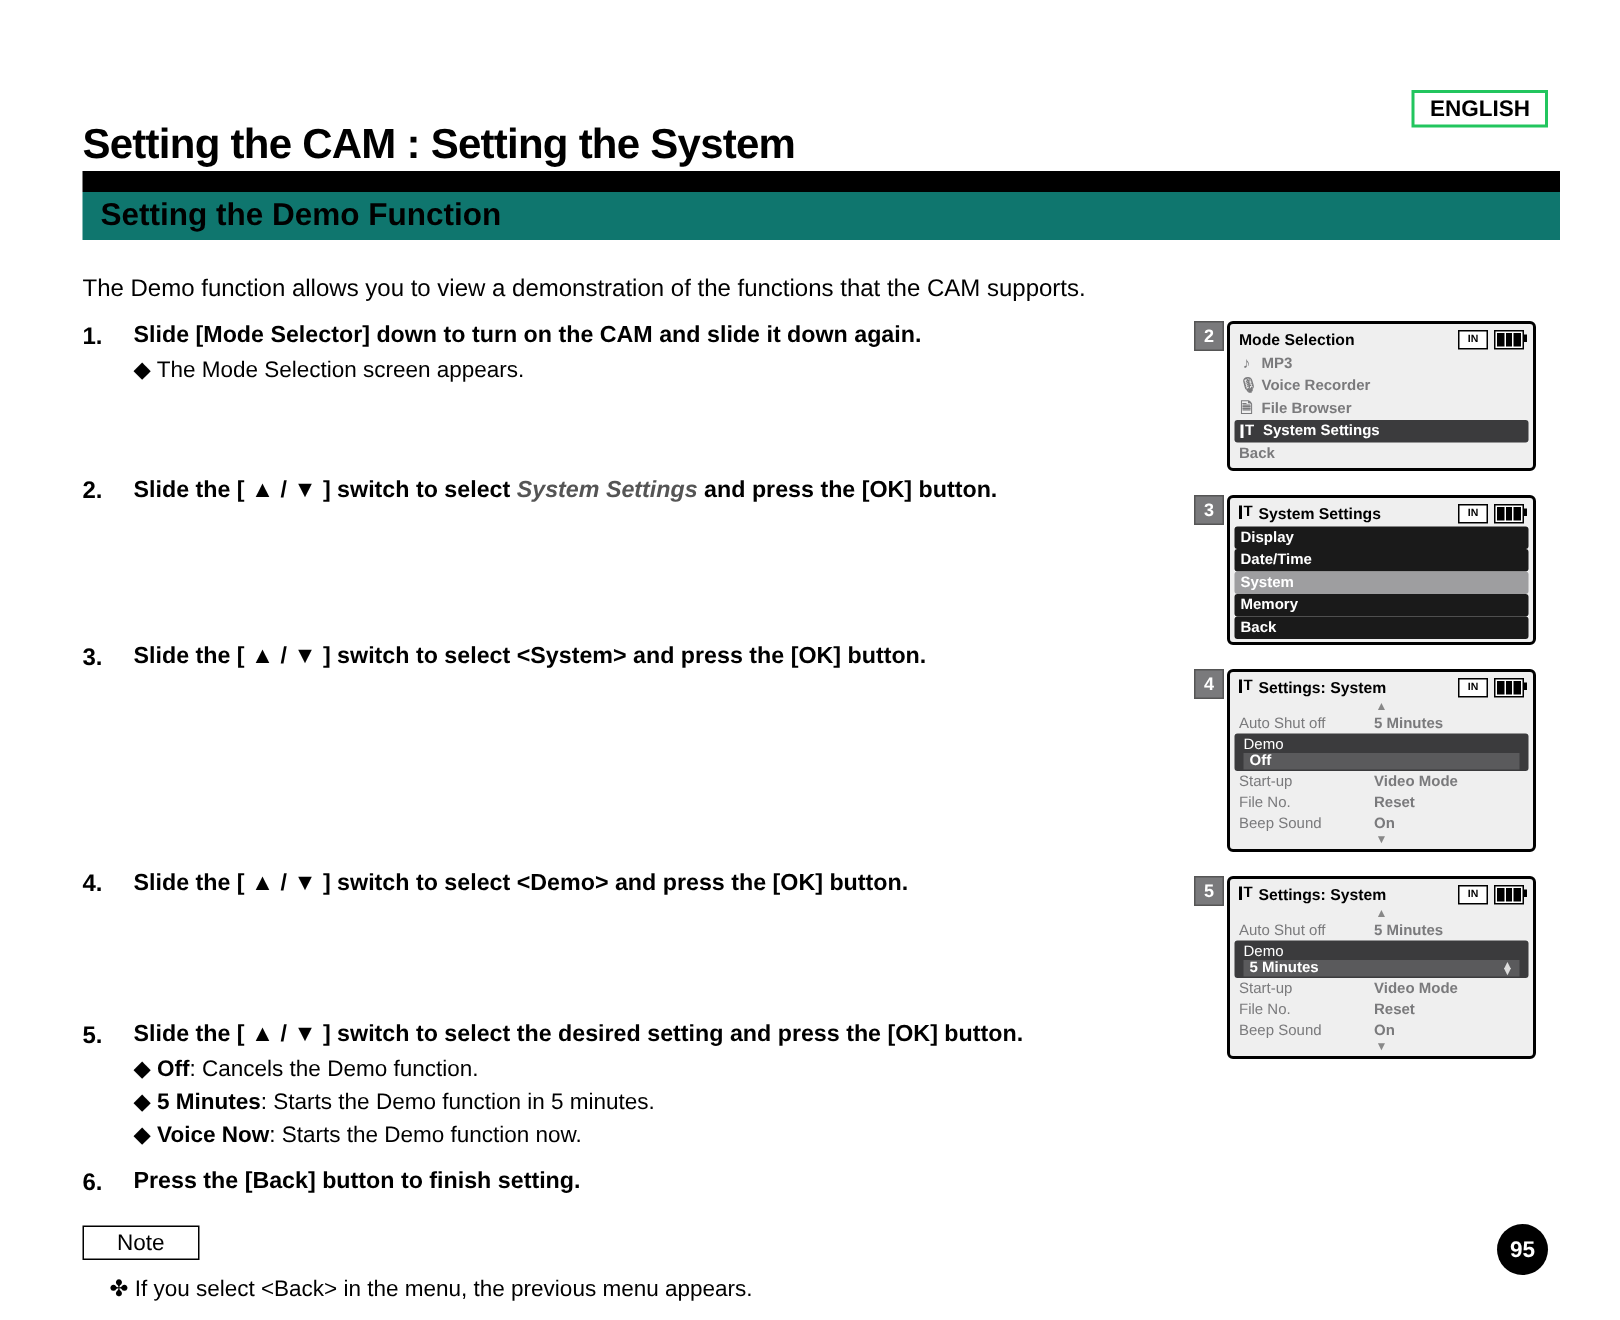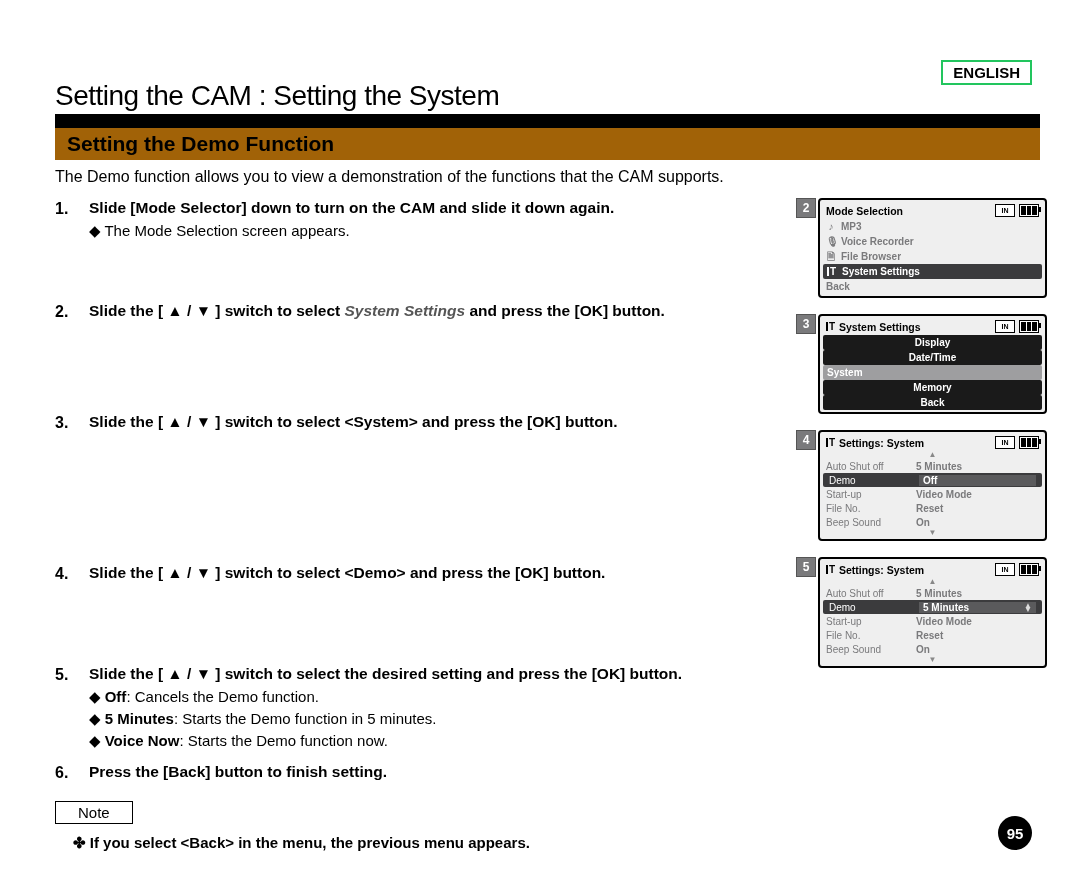"Setting the CAM : Setting" .main-title { font-weight: 400 -> 700 }
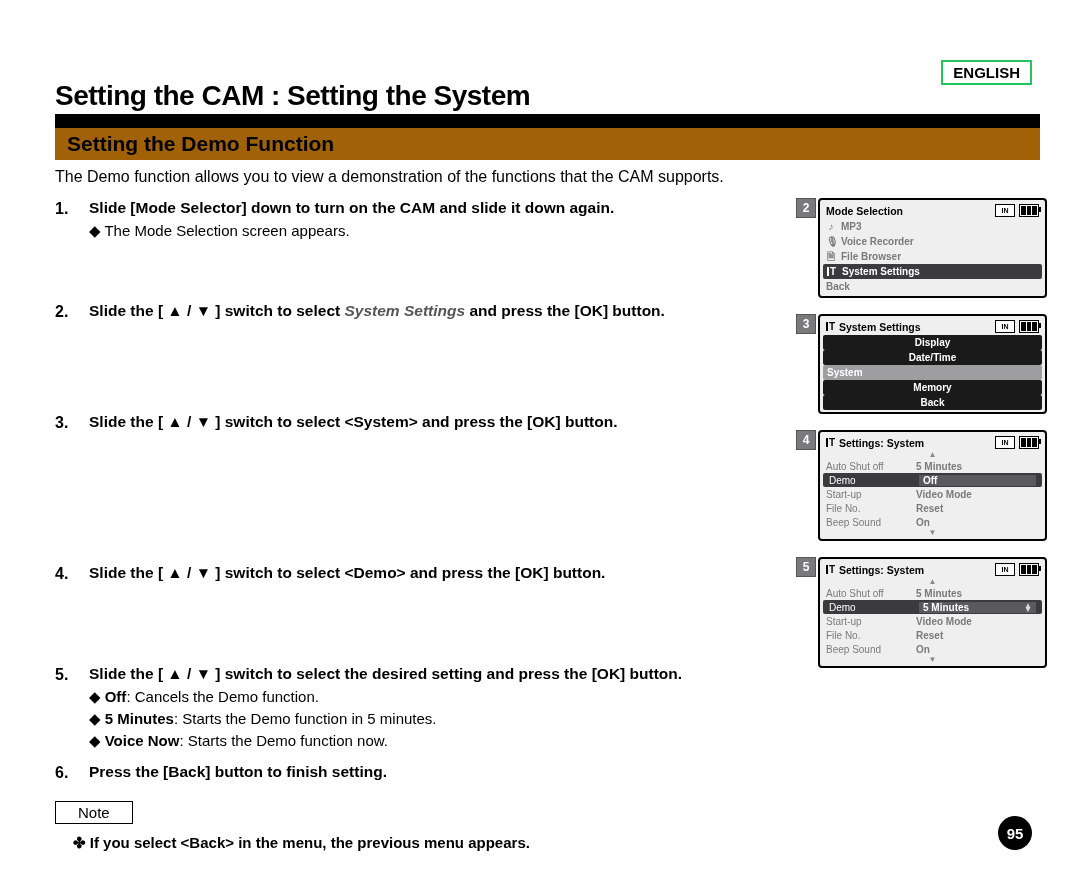"Setting the Demo Function" .subtitle-bar { background: #a16207 -> #0f766e }
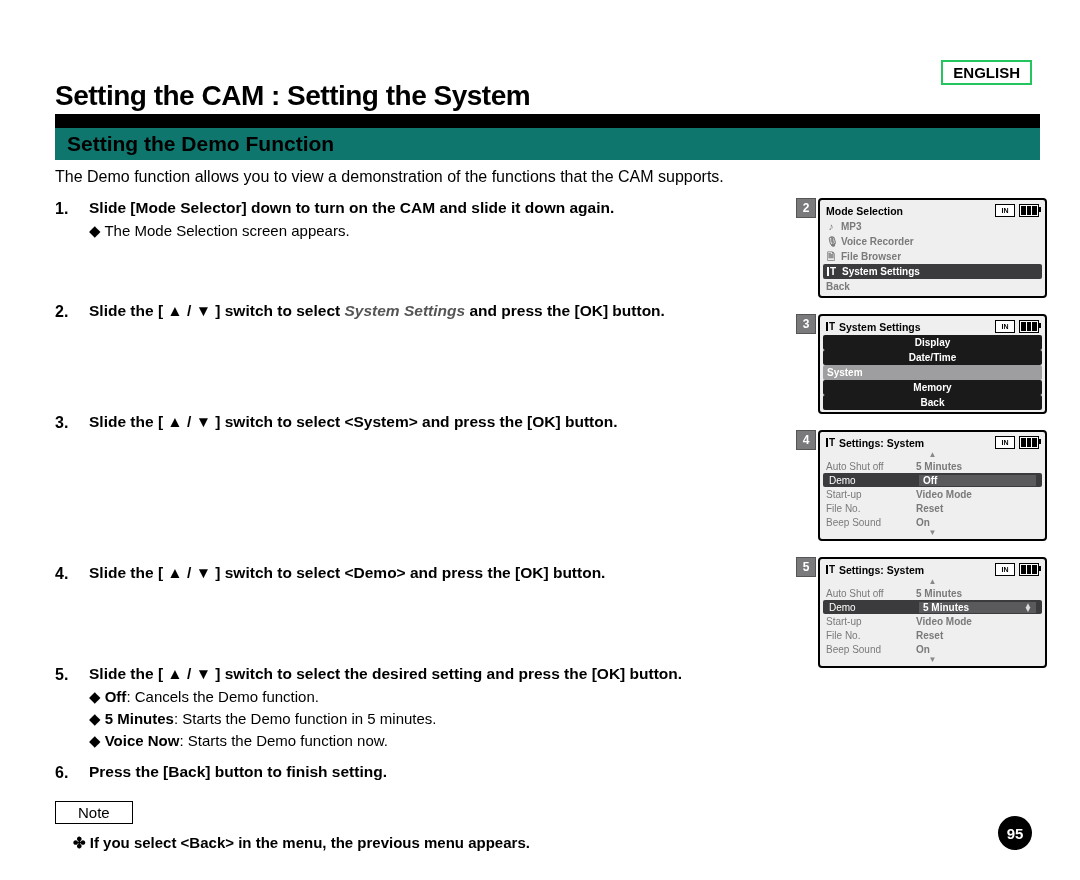"The Demo function allows you" .intro { margin: 8px 0 12px 0 -> 24px 0 12px 0 }
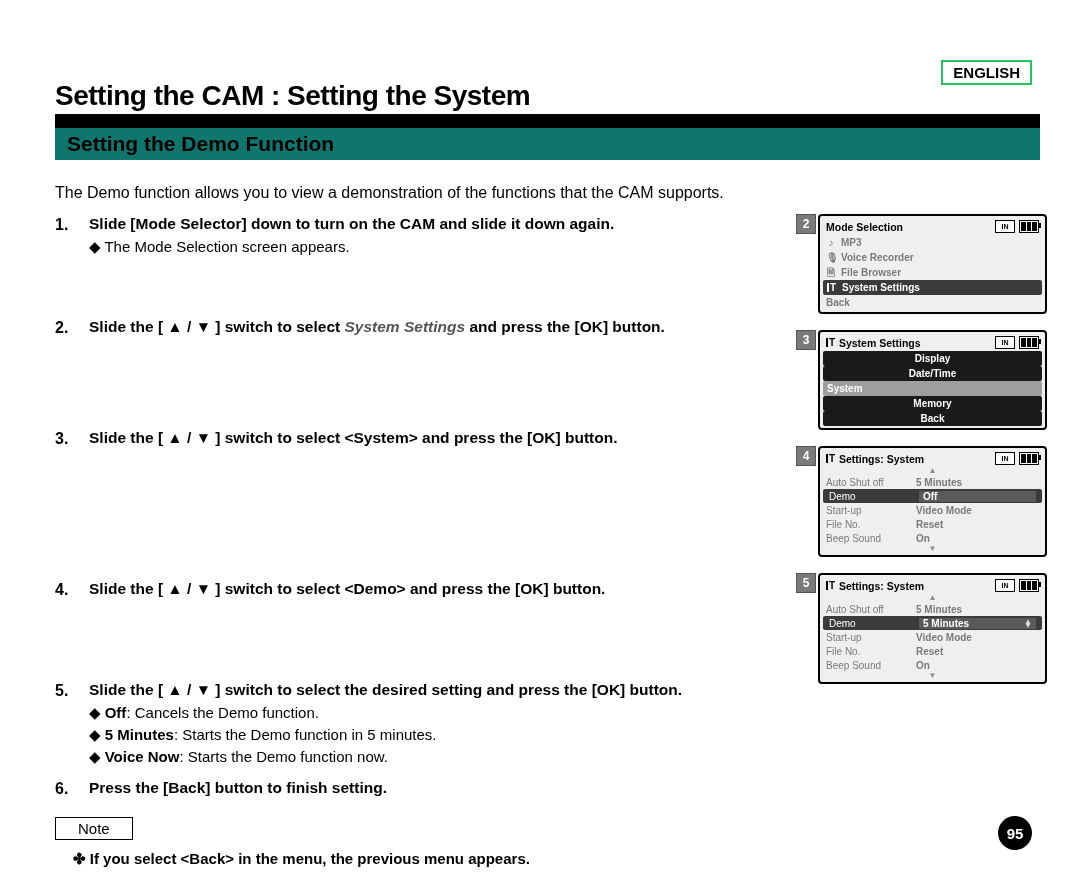"Mode Selection" .screen { width: 229px -> 206px }
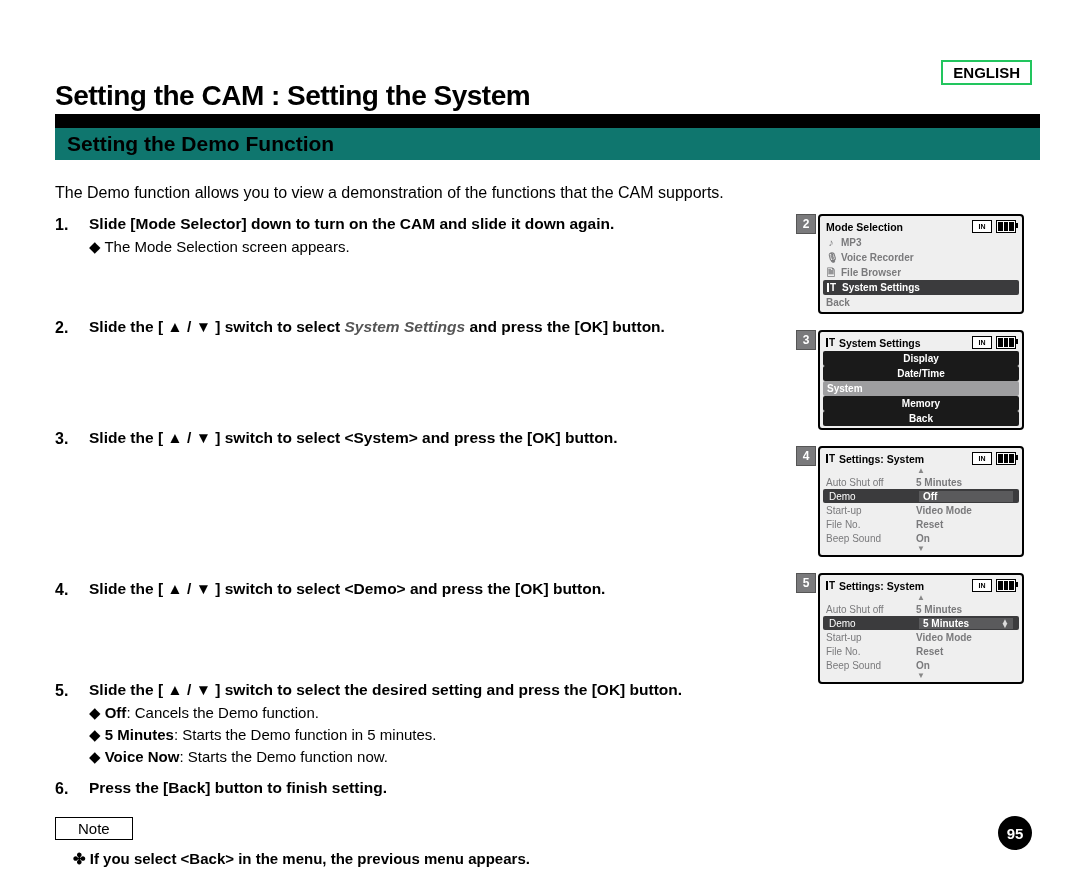"Display" .menu-row.black-row { justify-content: center -> none }
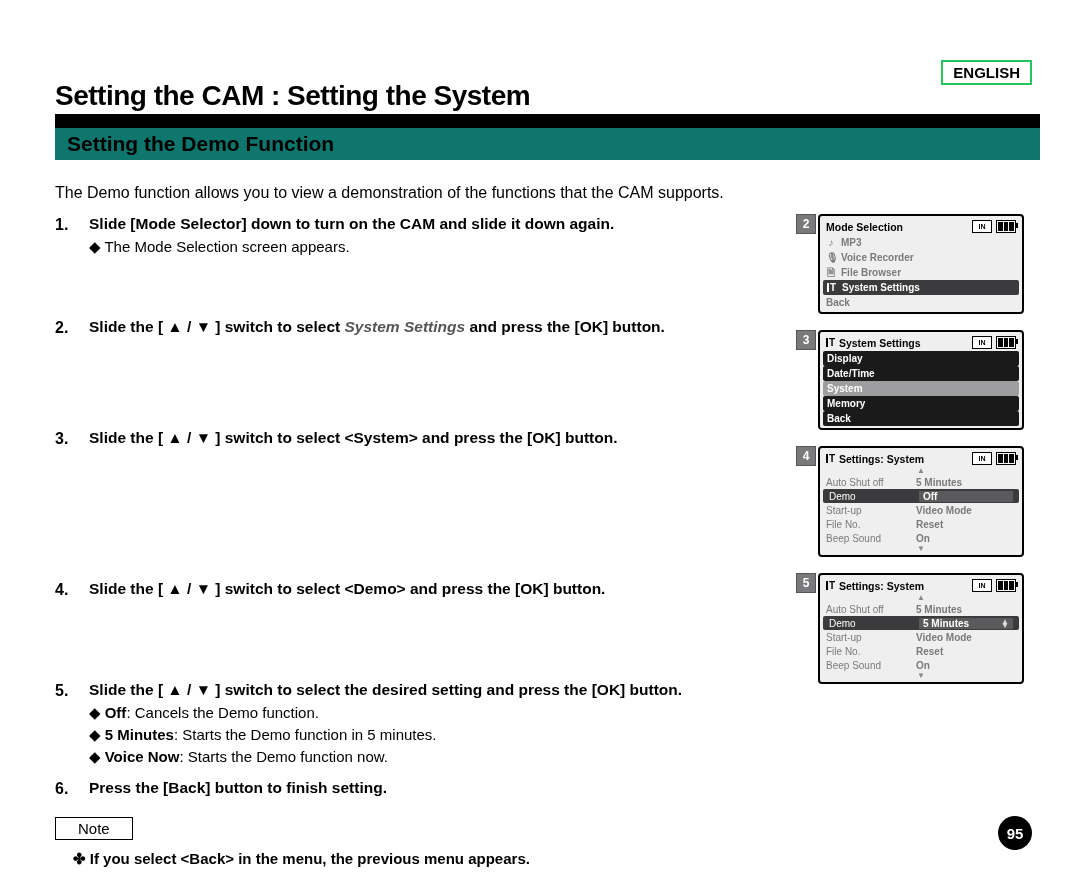"Demo" .two-col-row.sel { flex-direction: none -> column }
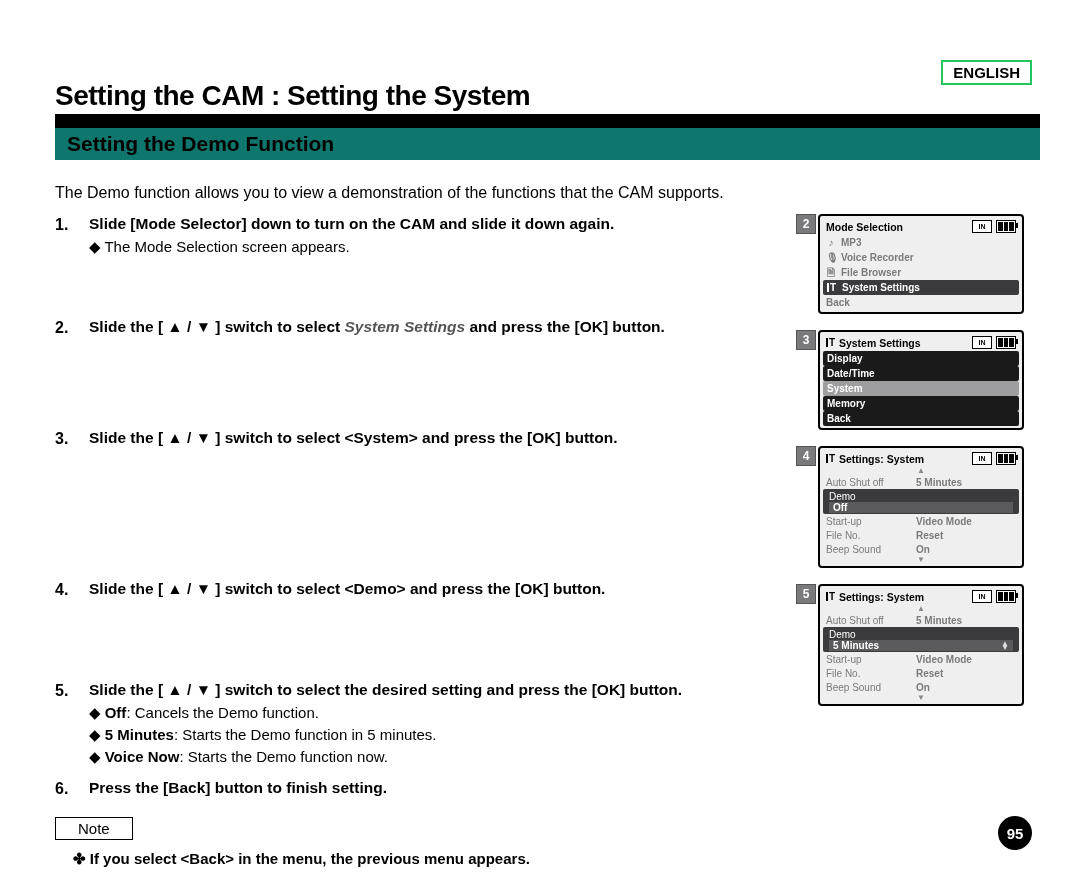"If you select <Back> in" .notes-list { font-weight: bold -> none }
